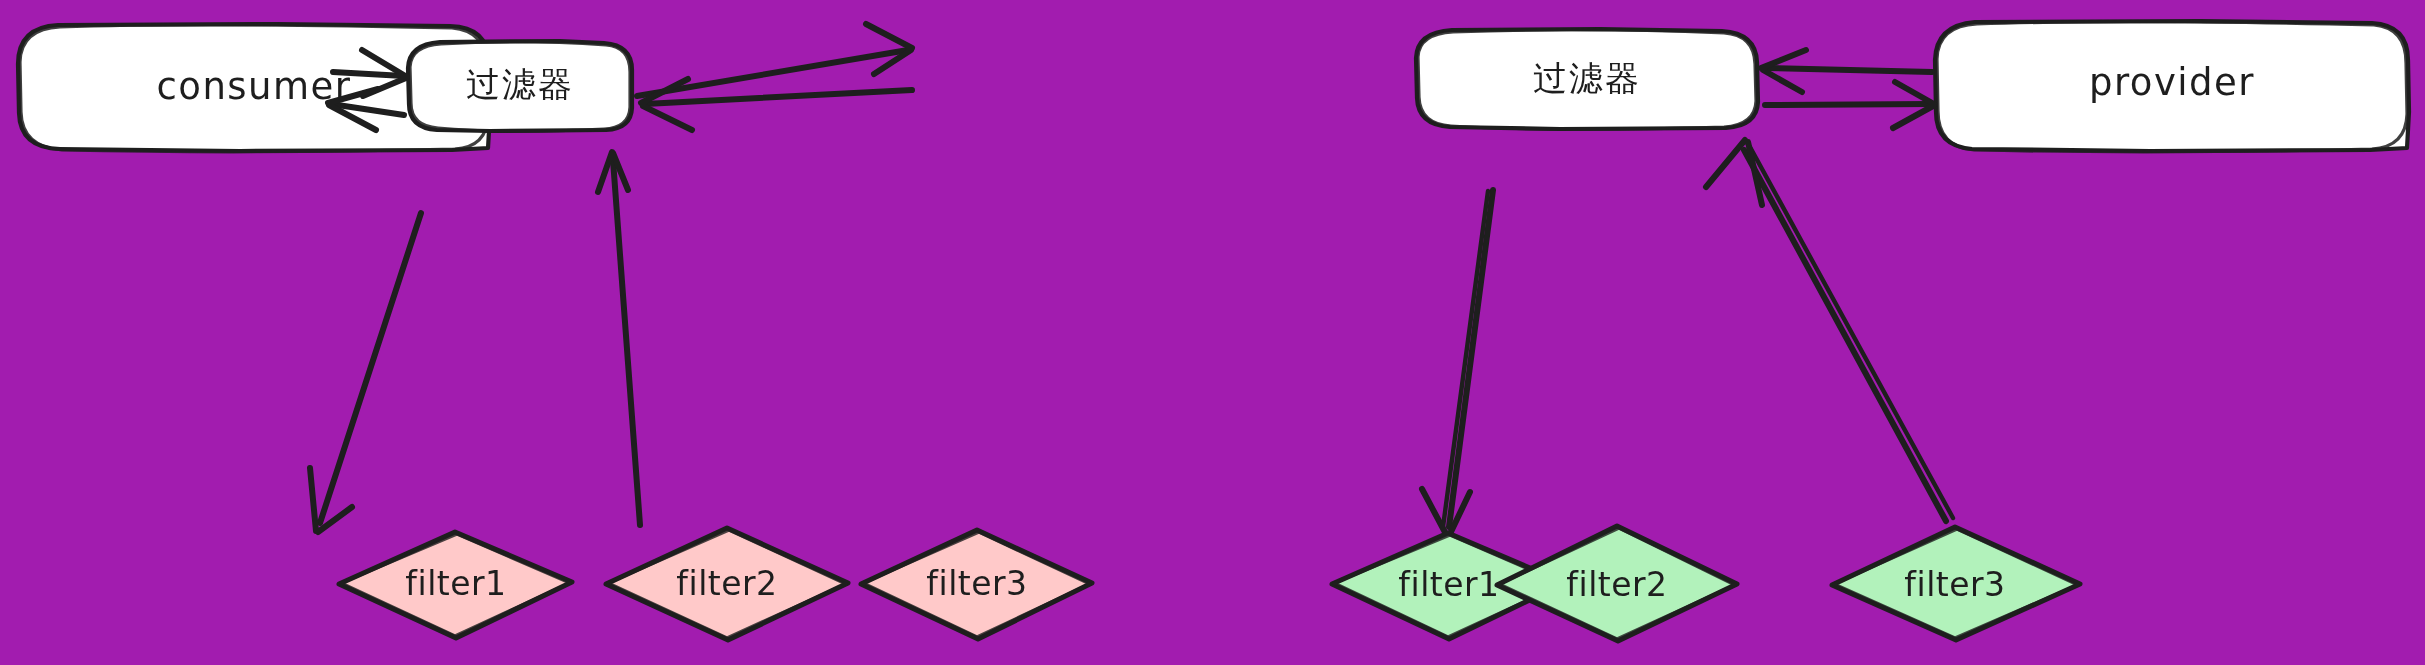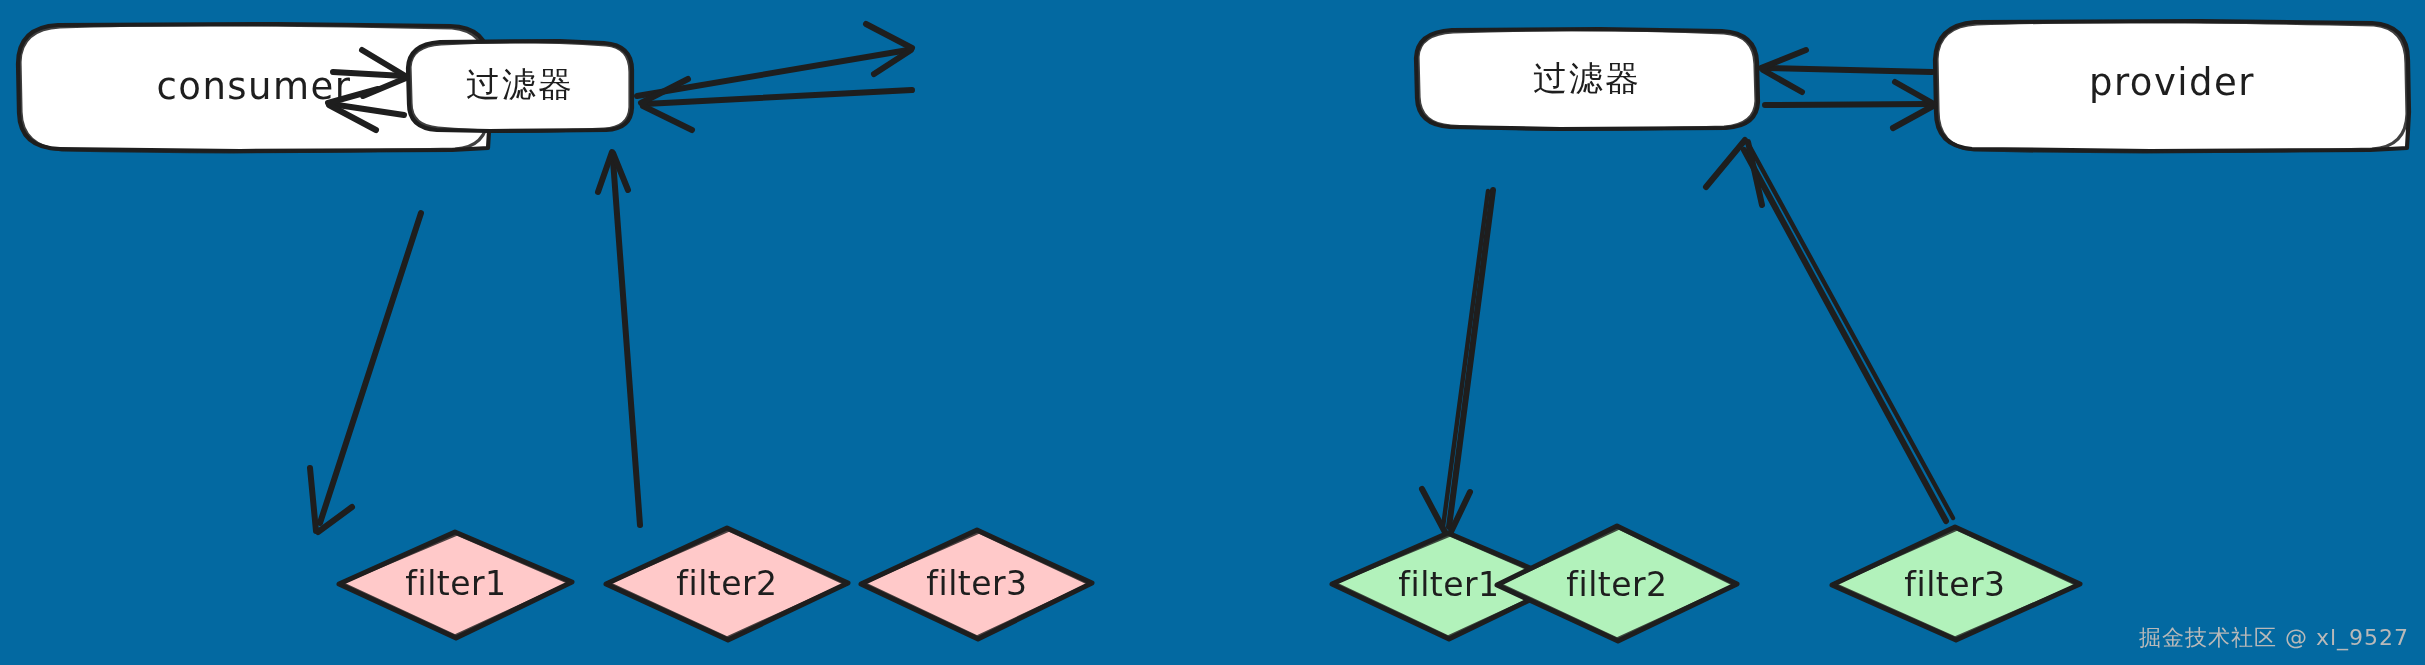"consumer" #canvas-wrap { background: #0369a1 -> #a21caf }
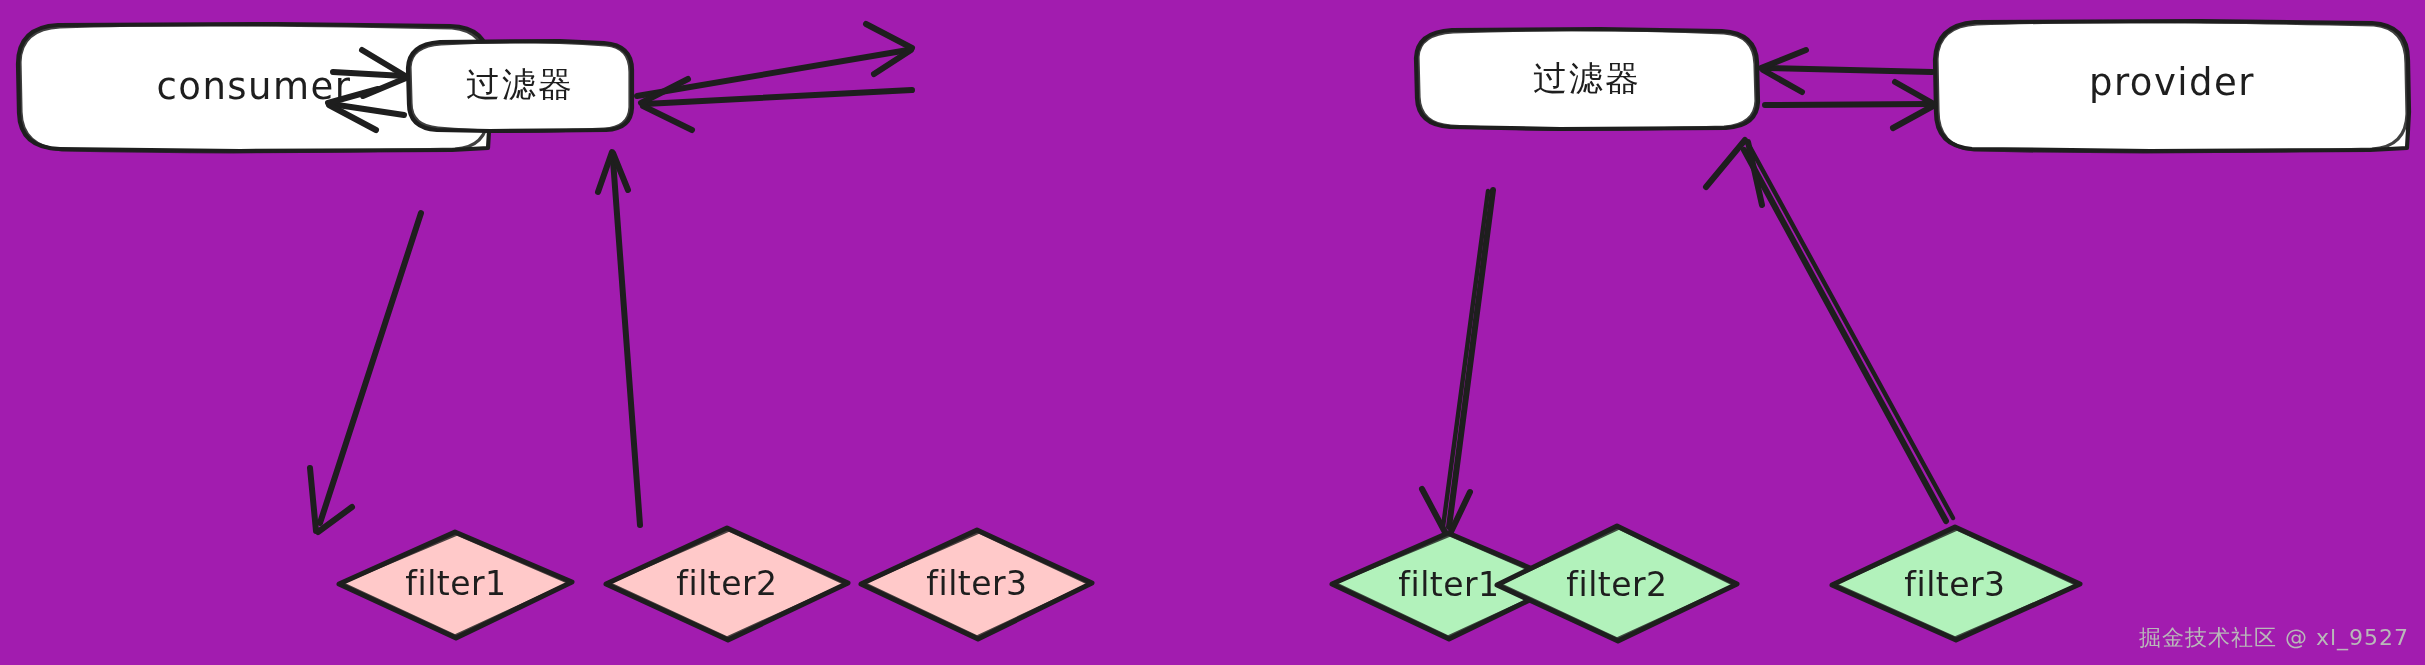"掘金技术社区 @ xl_9527" div.watermark-text { html: <div>掘金技术社区 @ xl_9527</div> -> none }
